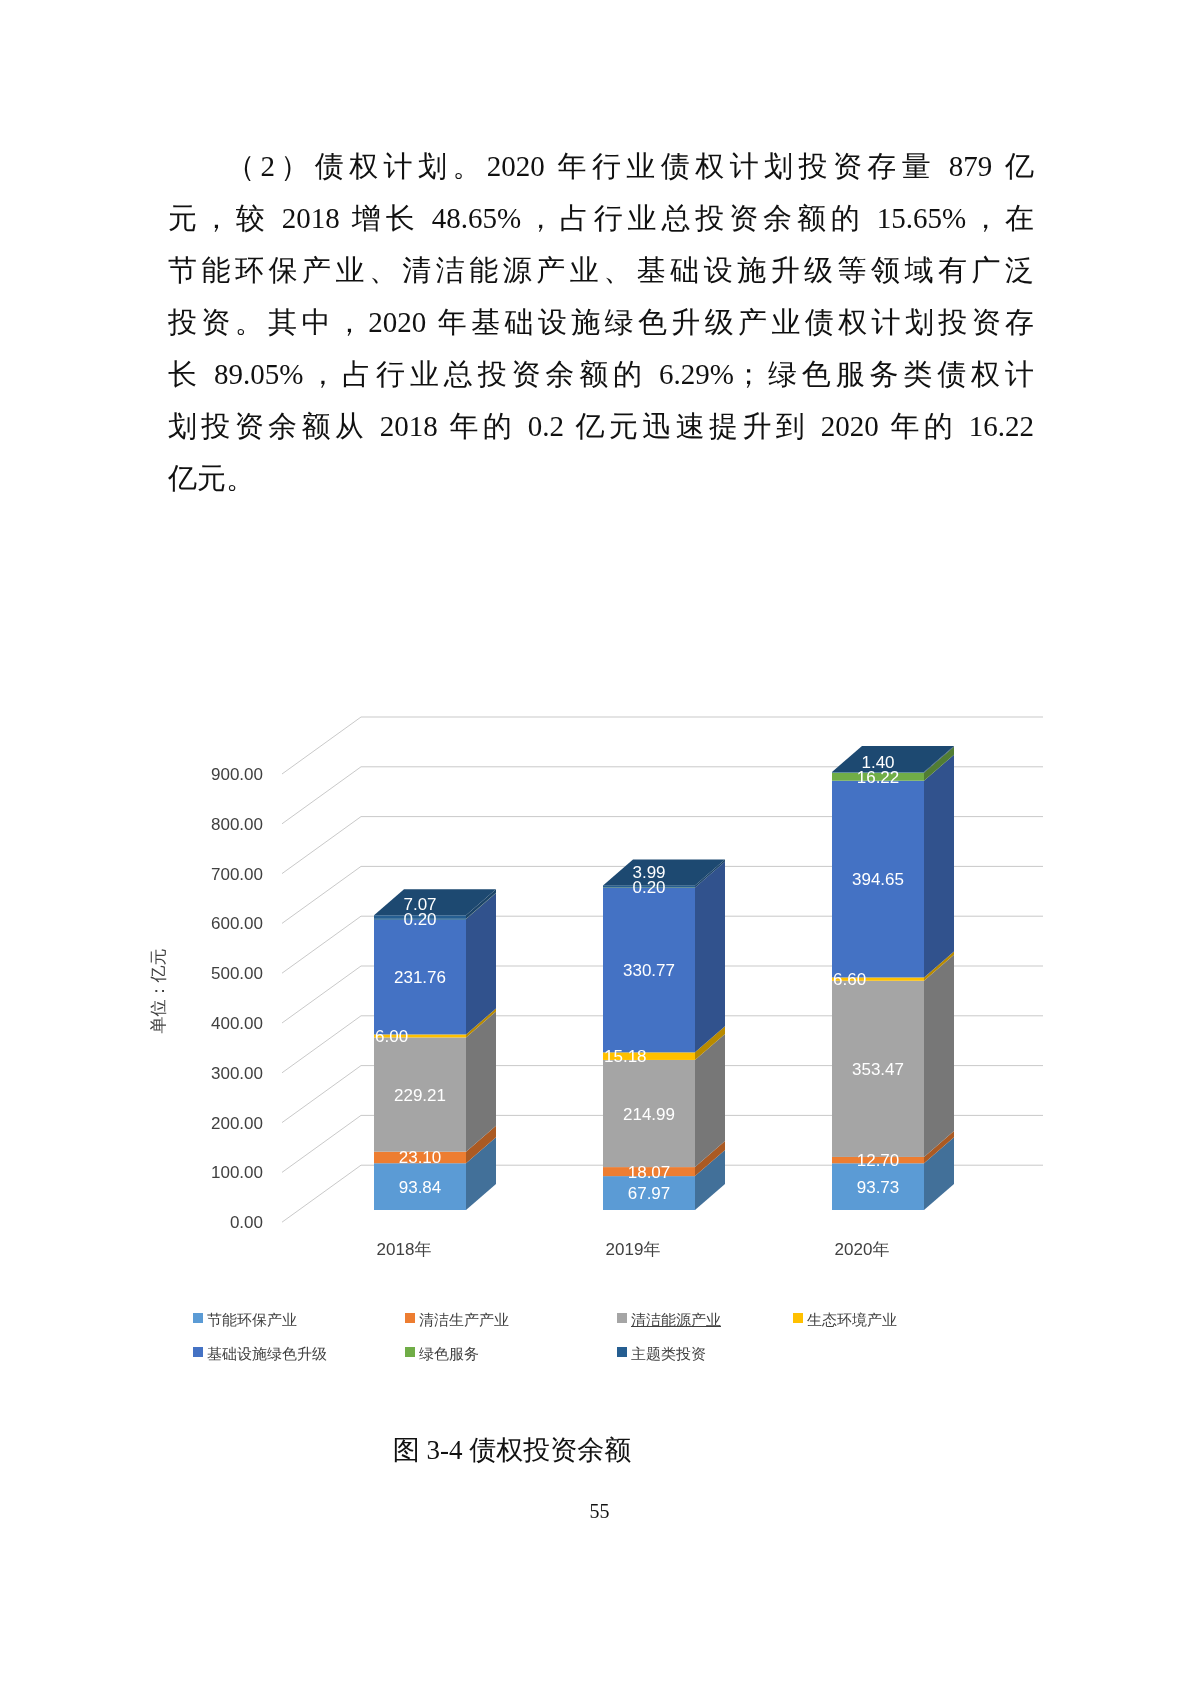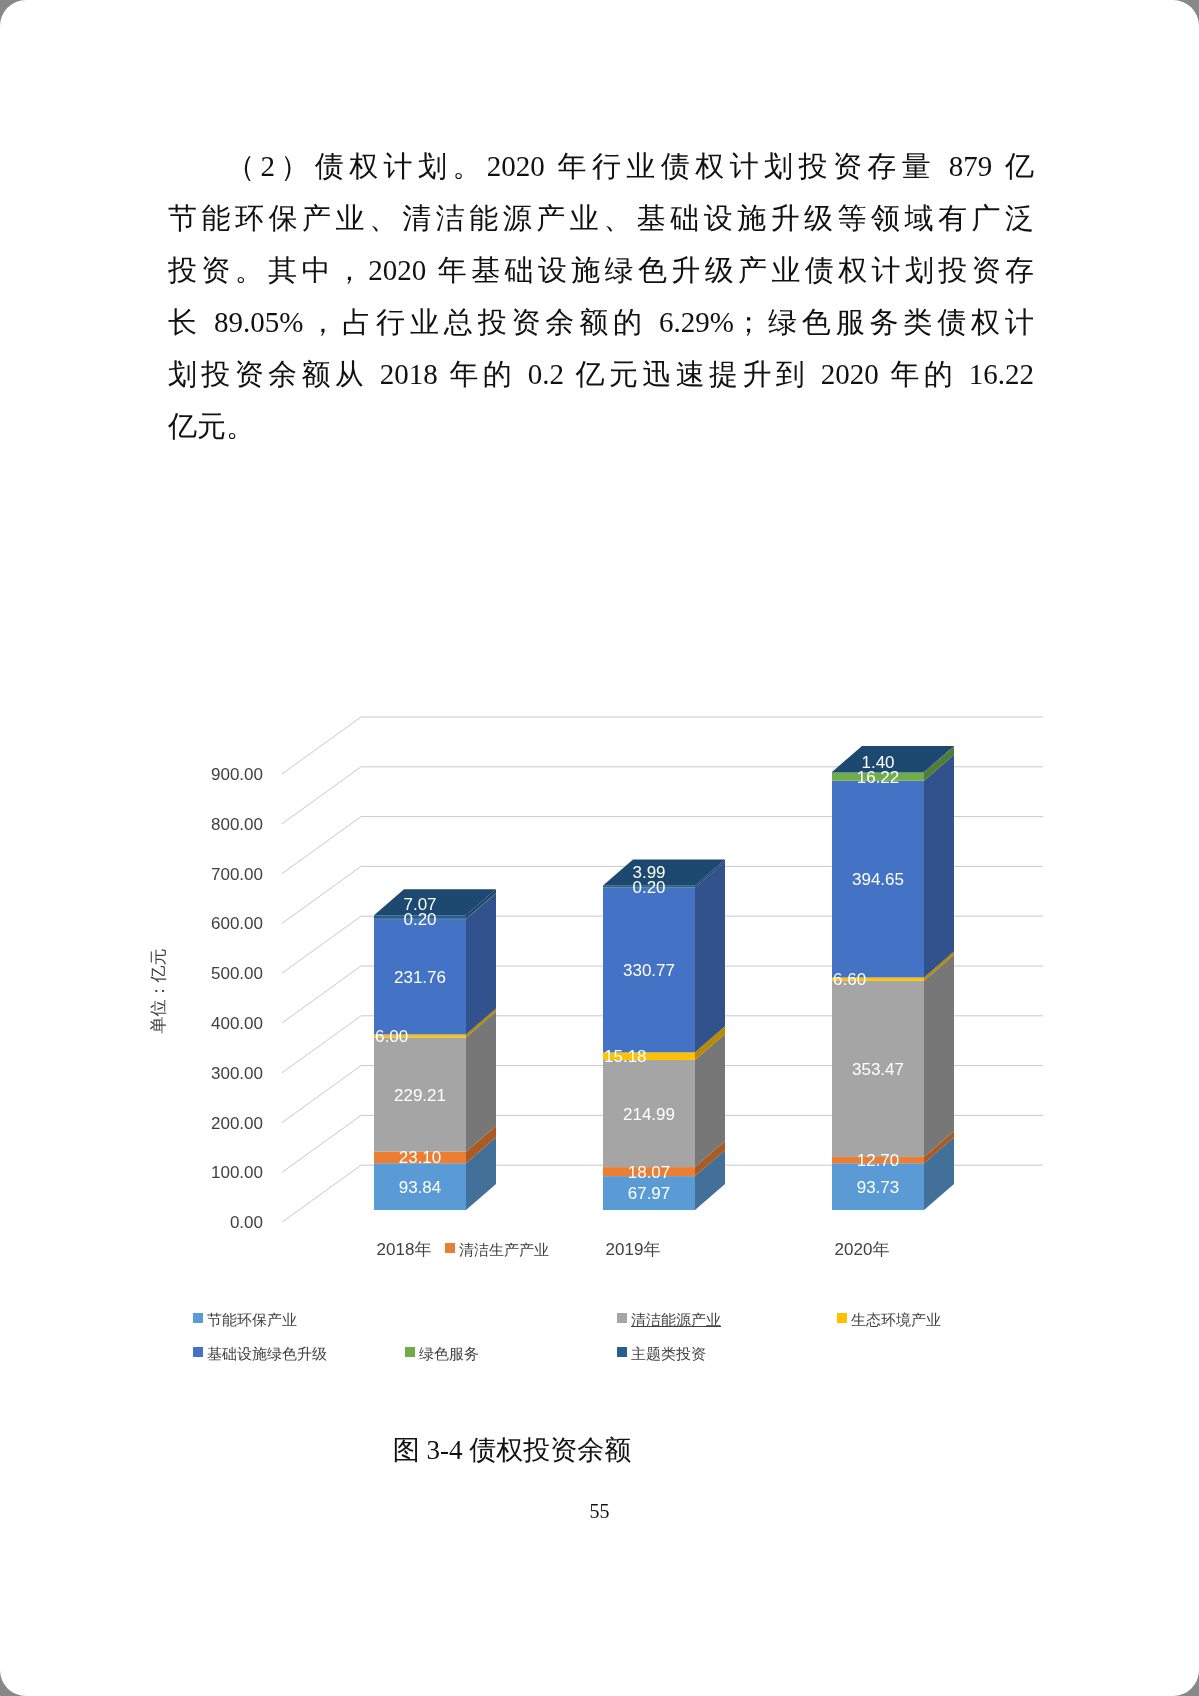"（2）债权计划。2020 年行业债权计划投资存量 879 亿" .page { border-radius: 26px -> none }
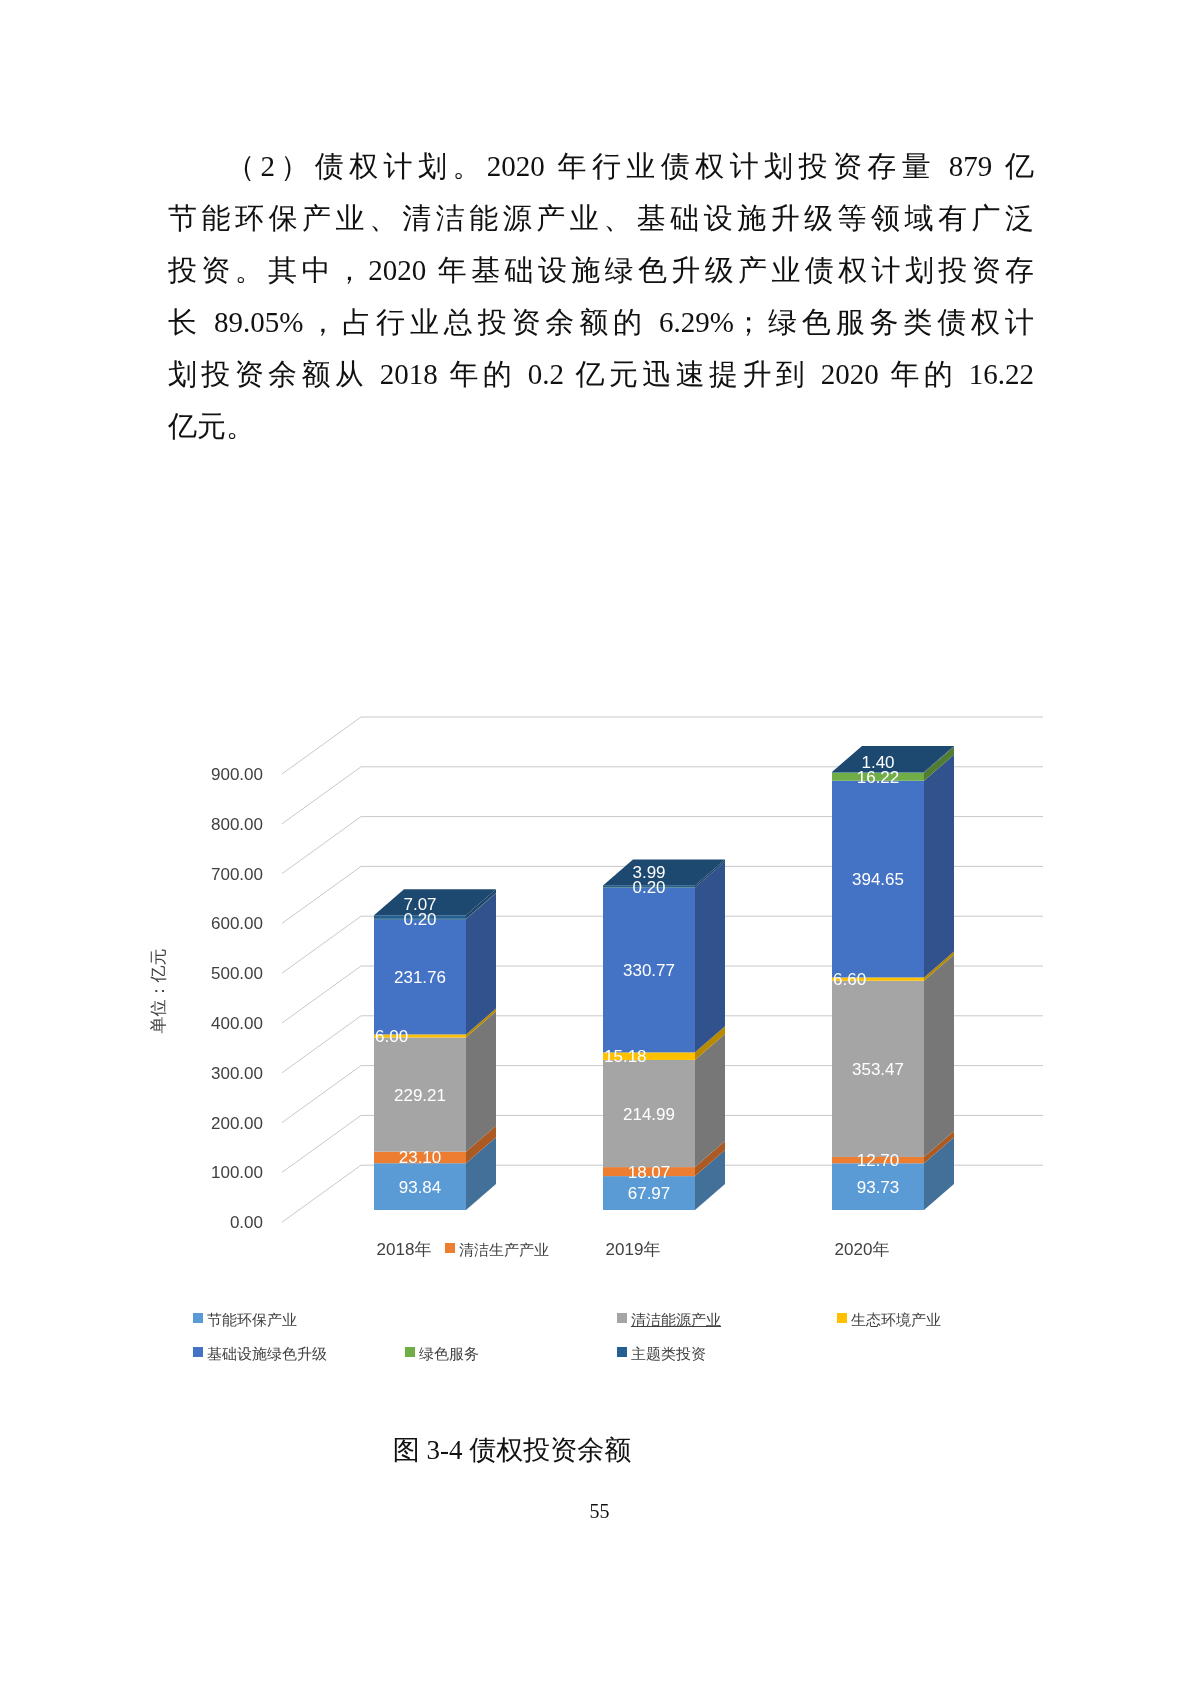"元，较 2018 增长 48.65%，占行业总投资余额的 15.65%，在" div.pline { html: none -> <div>元，较 2018 增长 48.65%，占行业总投资余额的 15.65%，在</div> }
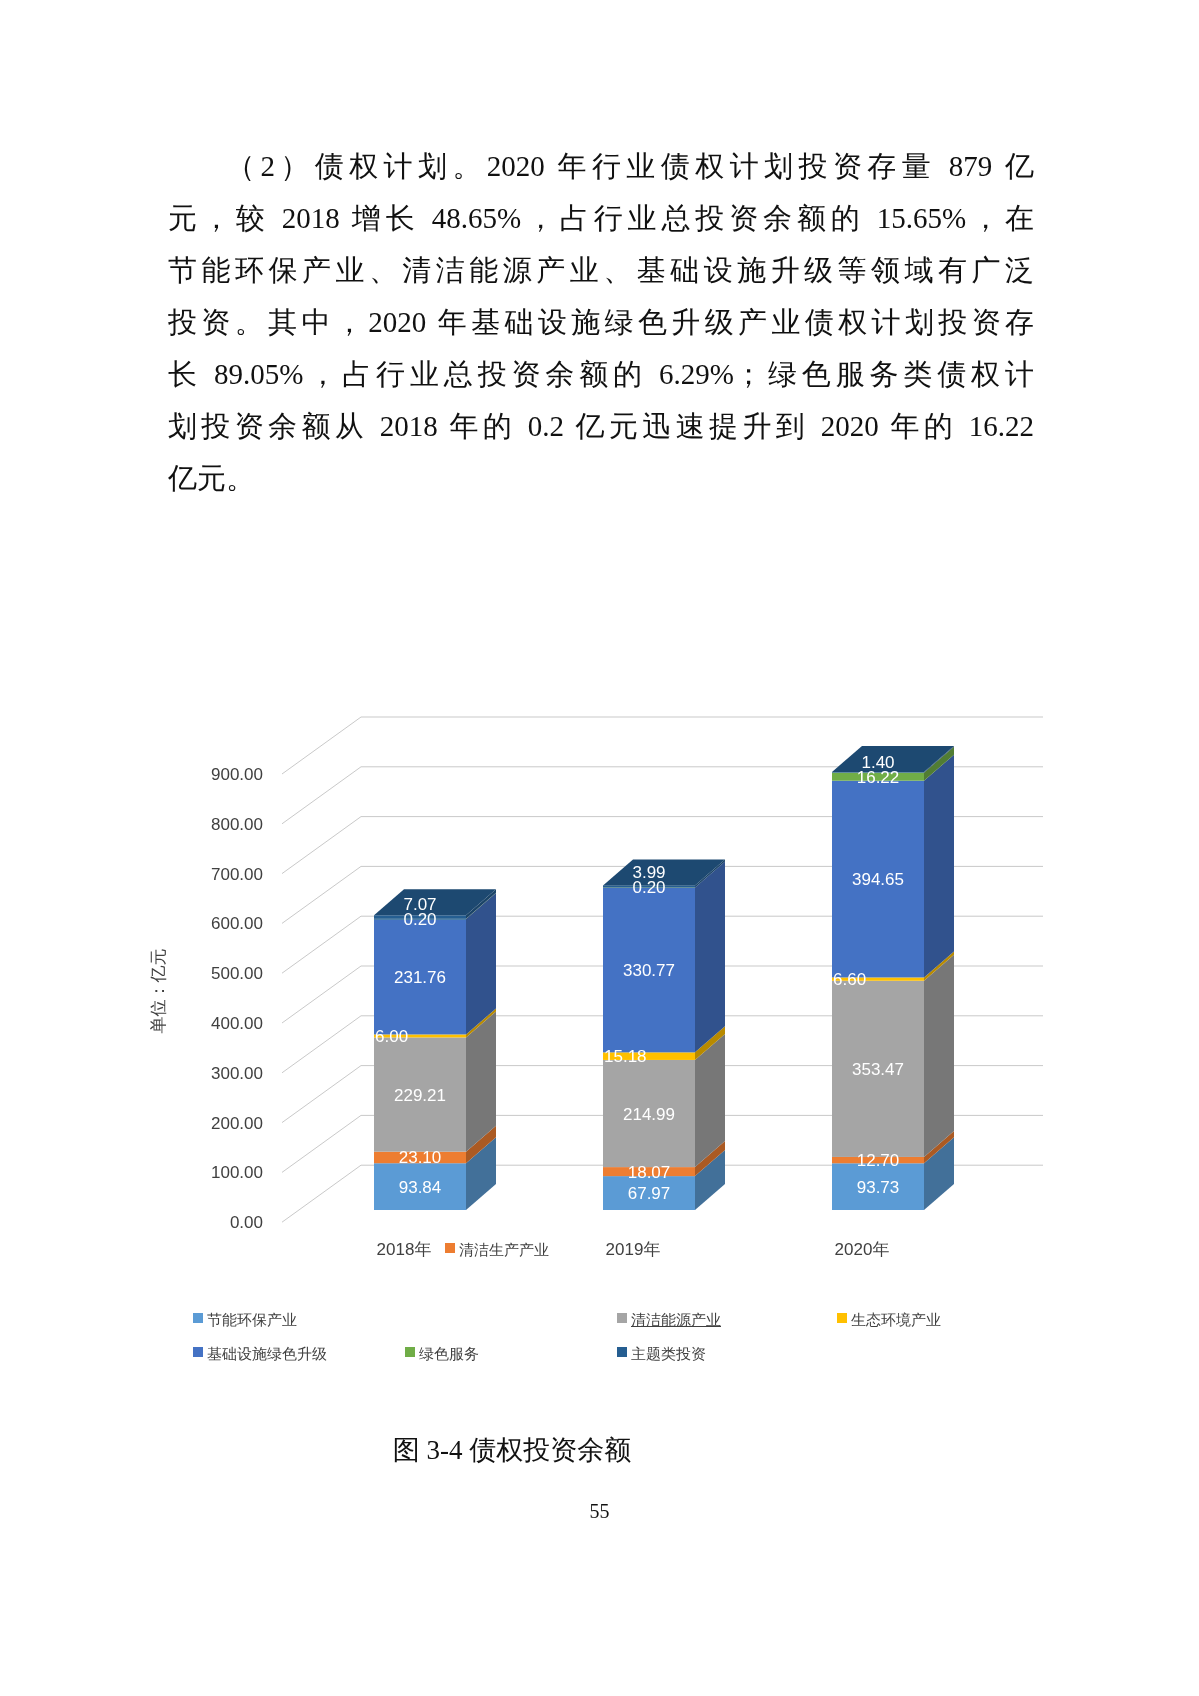"清洁生产产业" div.legend-item { margin-left: 40px -> none; top: 1240px -> 1310px }
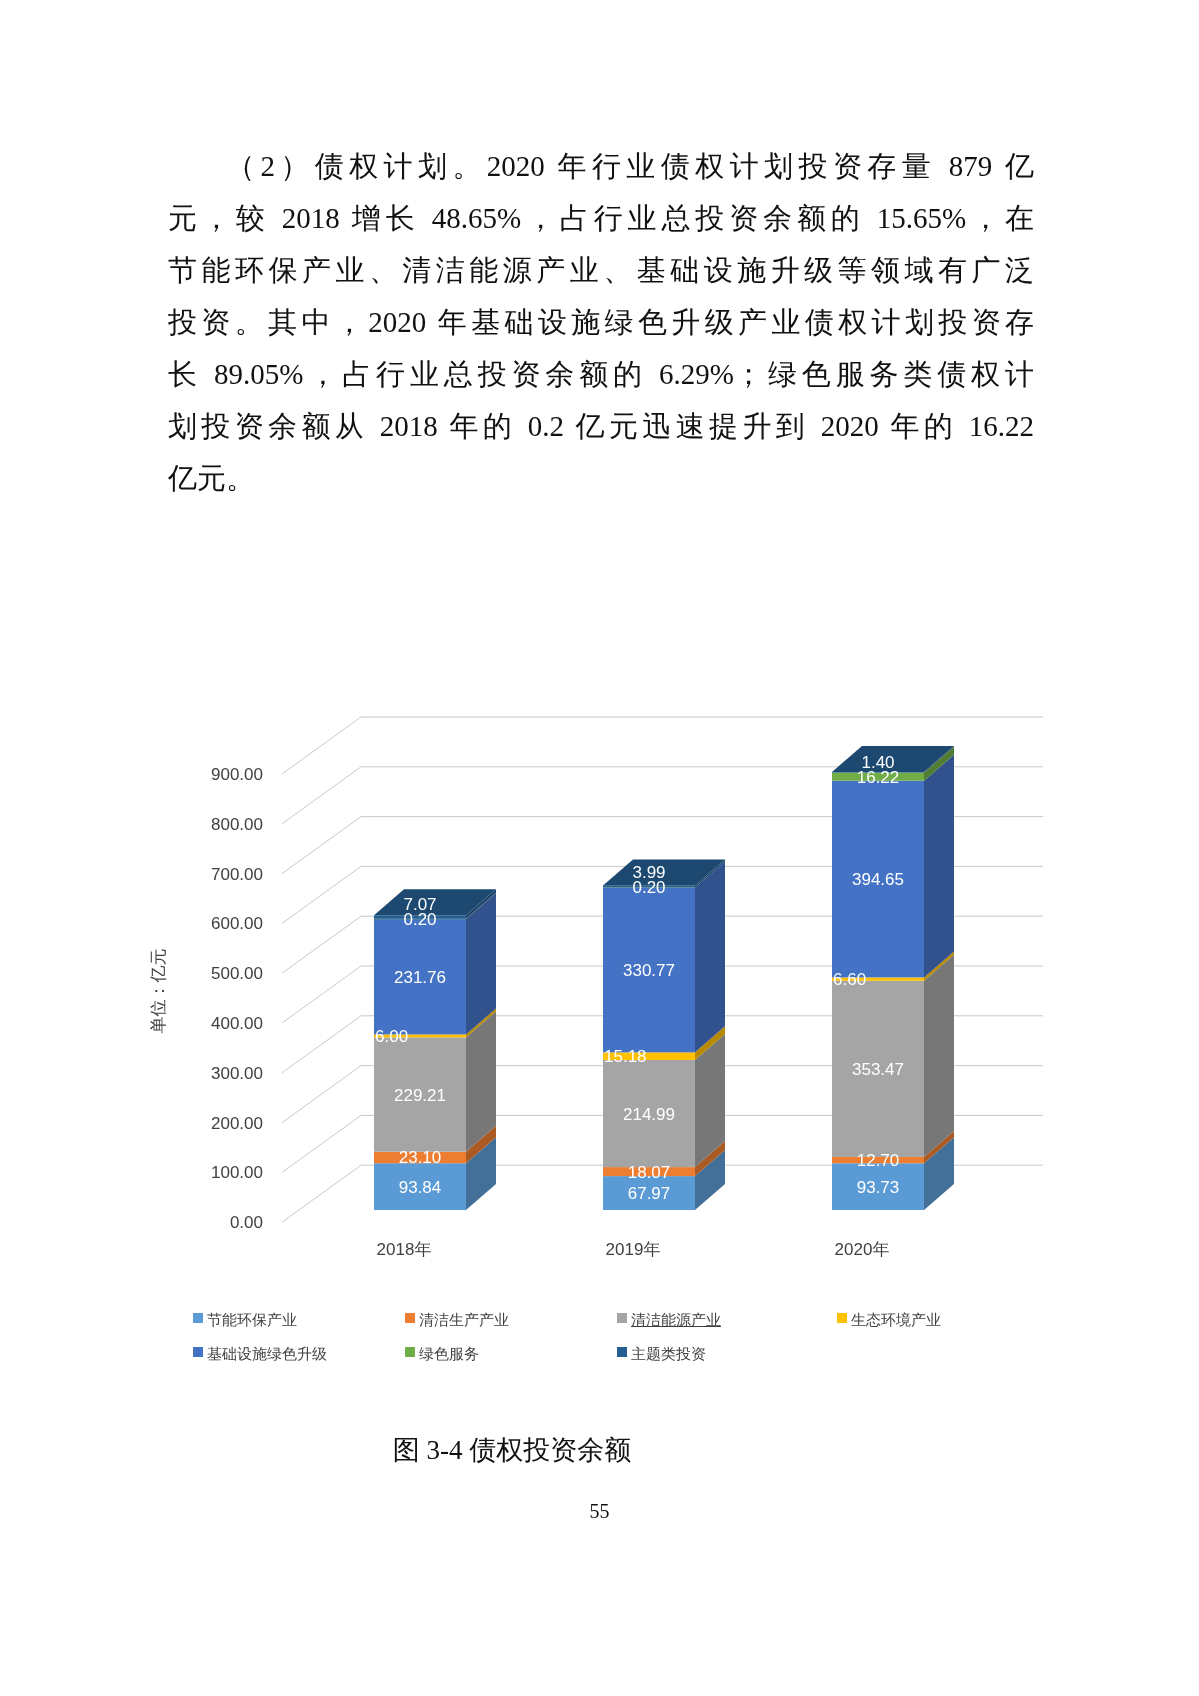"生态环境产业" div.legend-item { left: 837px -> 793px }
